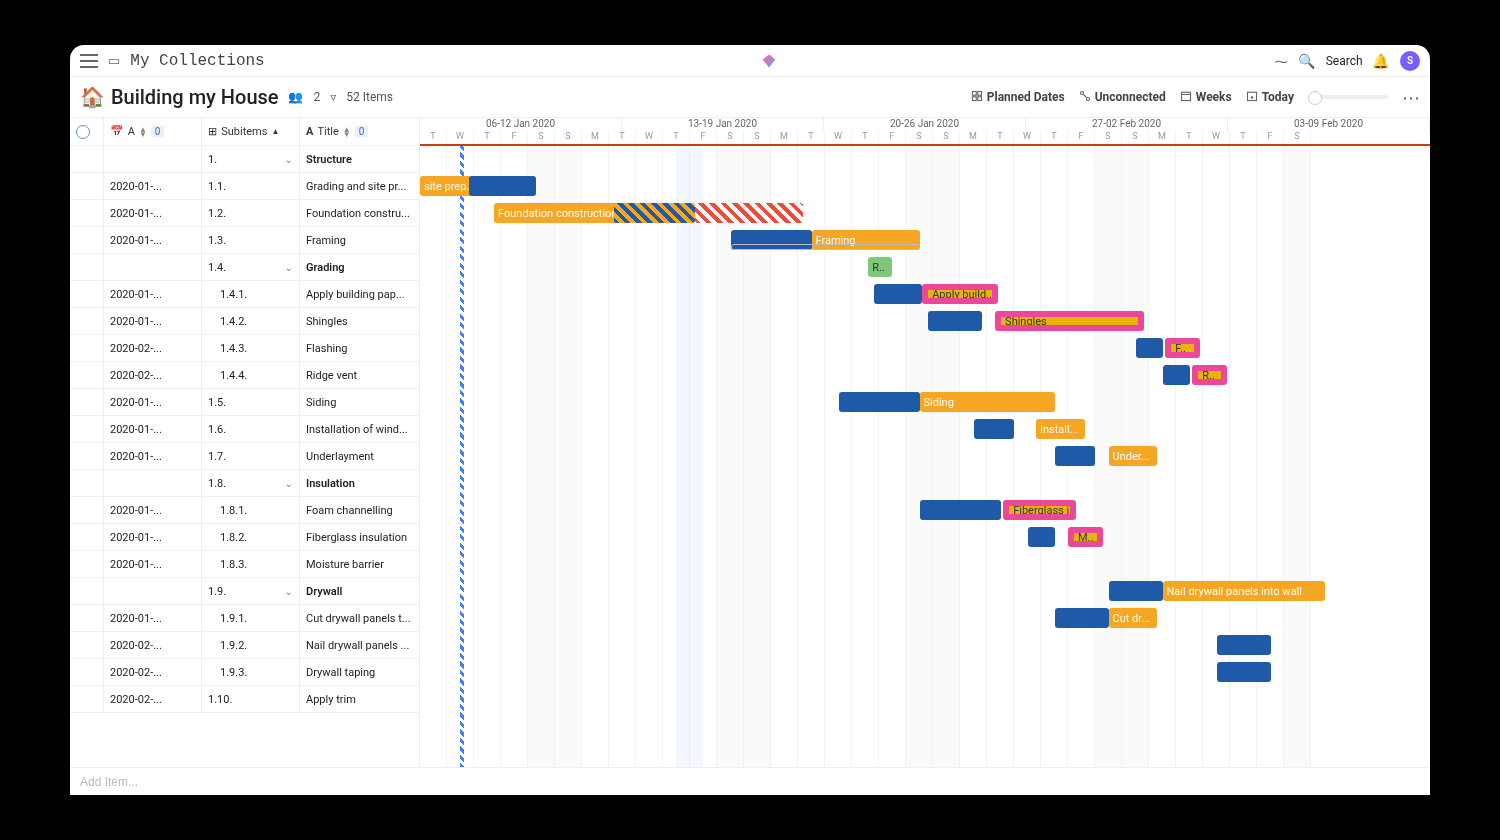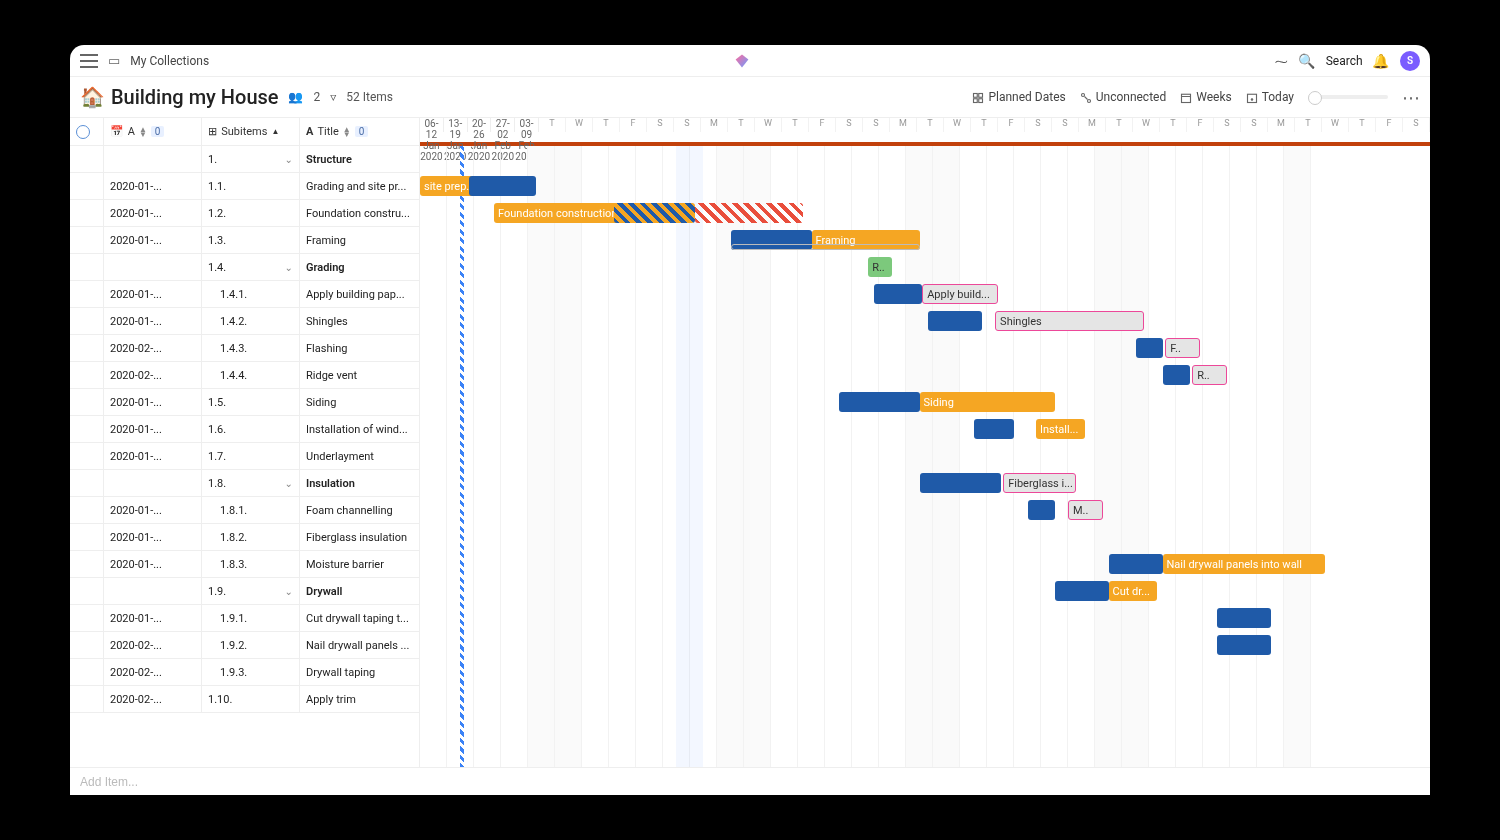"My Collections" .topbar-title { font-family: none -> Liberation Mono, monospace; font-size: 12px -> 16px }
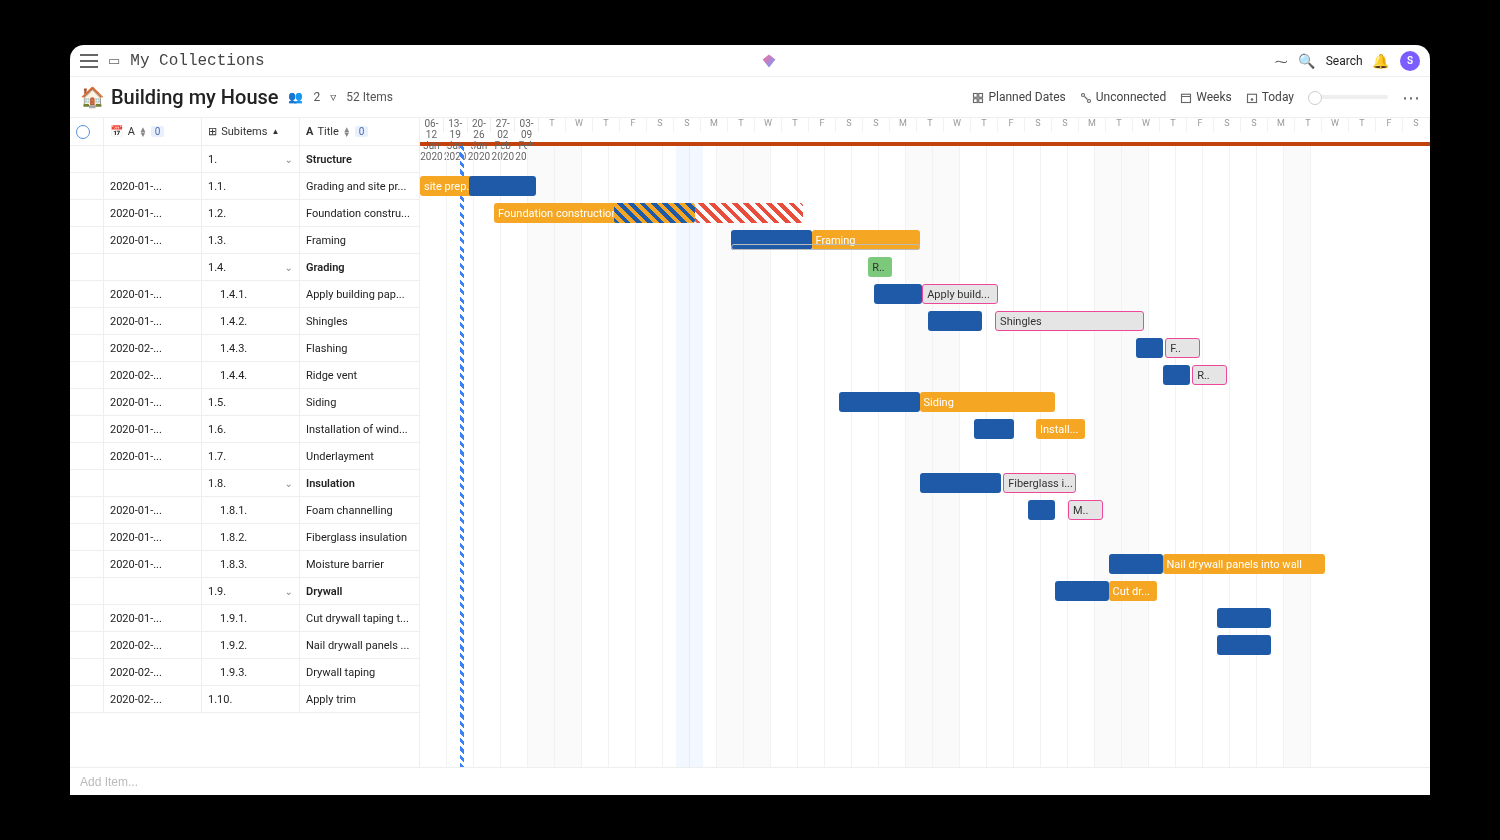"Planned Dates" .header-right .btn { align-items: flex-end -> flex-start; font-weight: none -> bold }
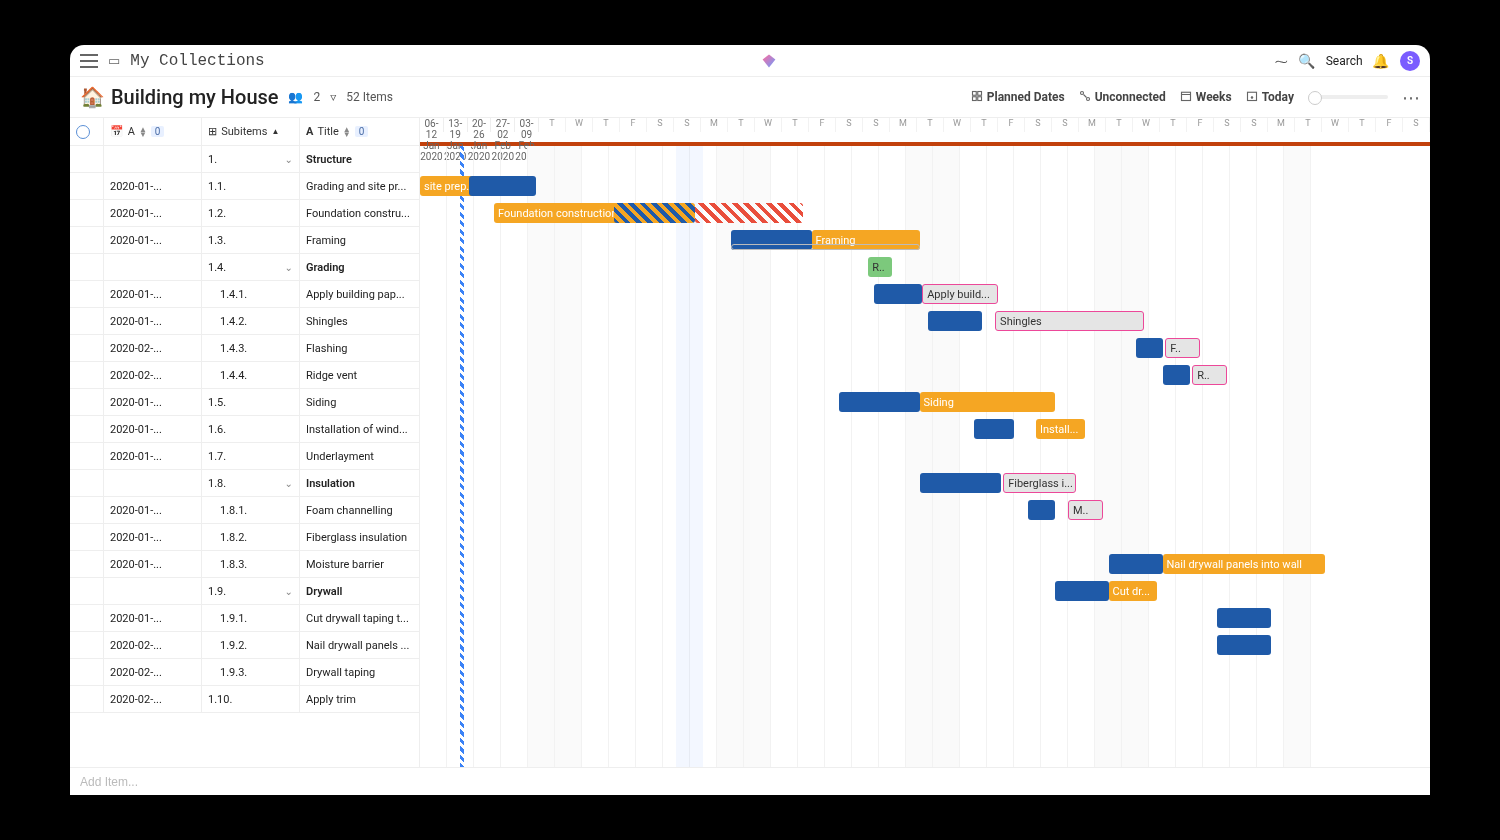"06-12 Jan 2020" .gantt-header { border-bottom: 4px solid #c2410c -> 2px solid #c2410c; flex-direction: row -> column }
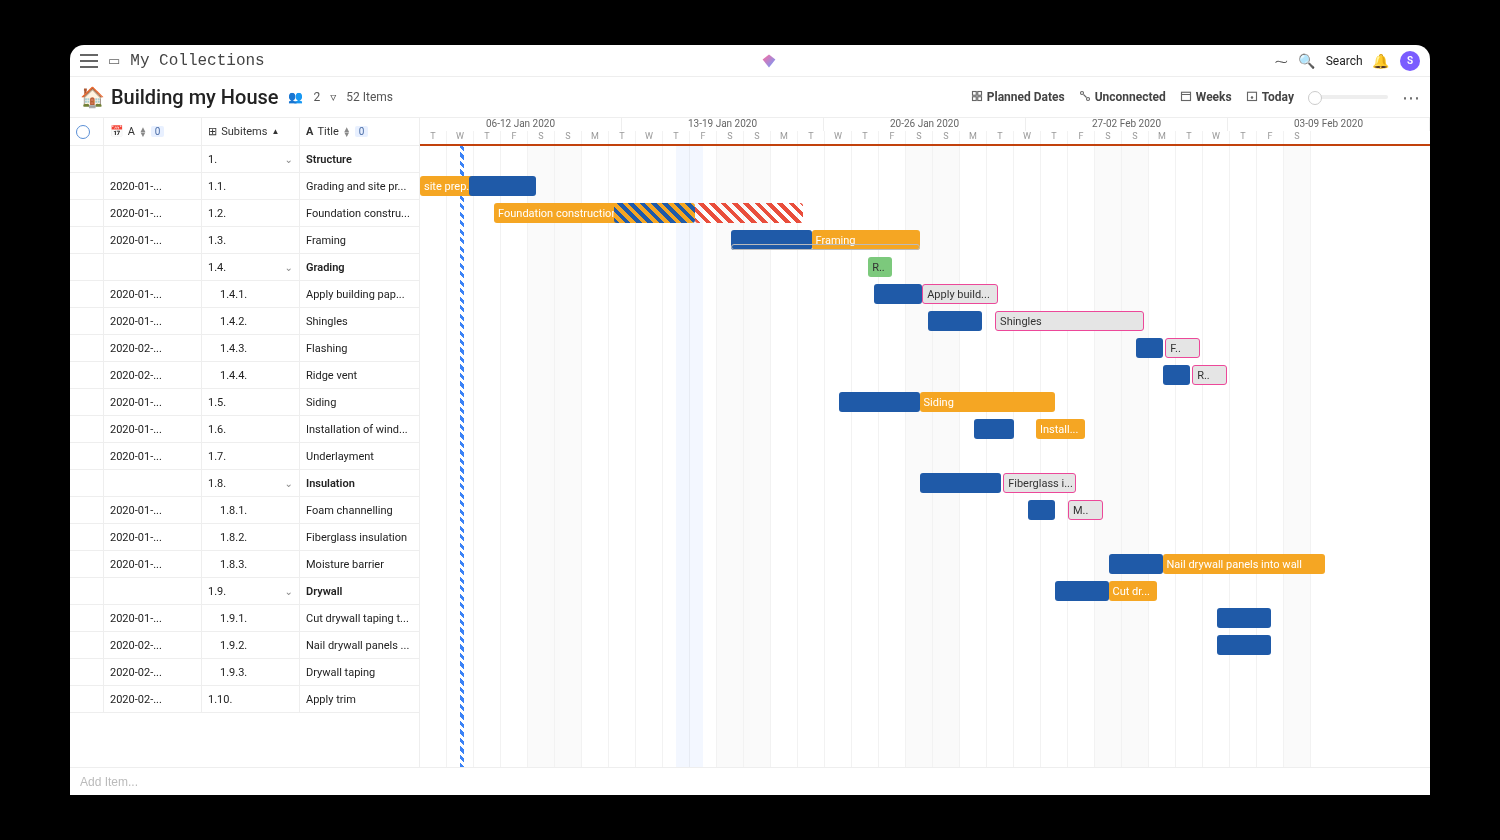"Apply build..." .bar.white { background: #e5e5e5 -> #eab308; border: 1px solid #ec4899 -> 6px solid #ec4899 }
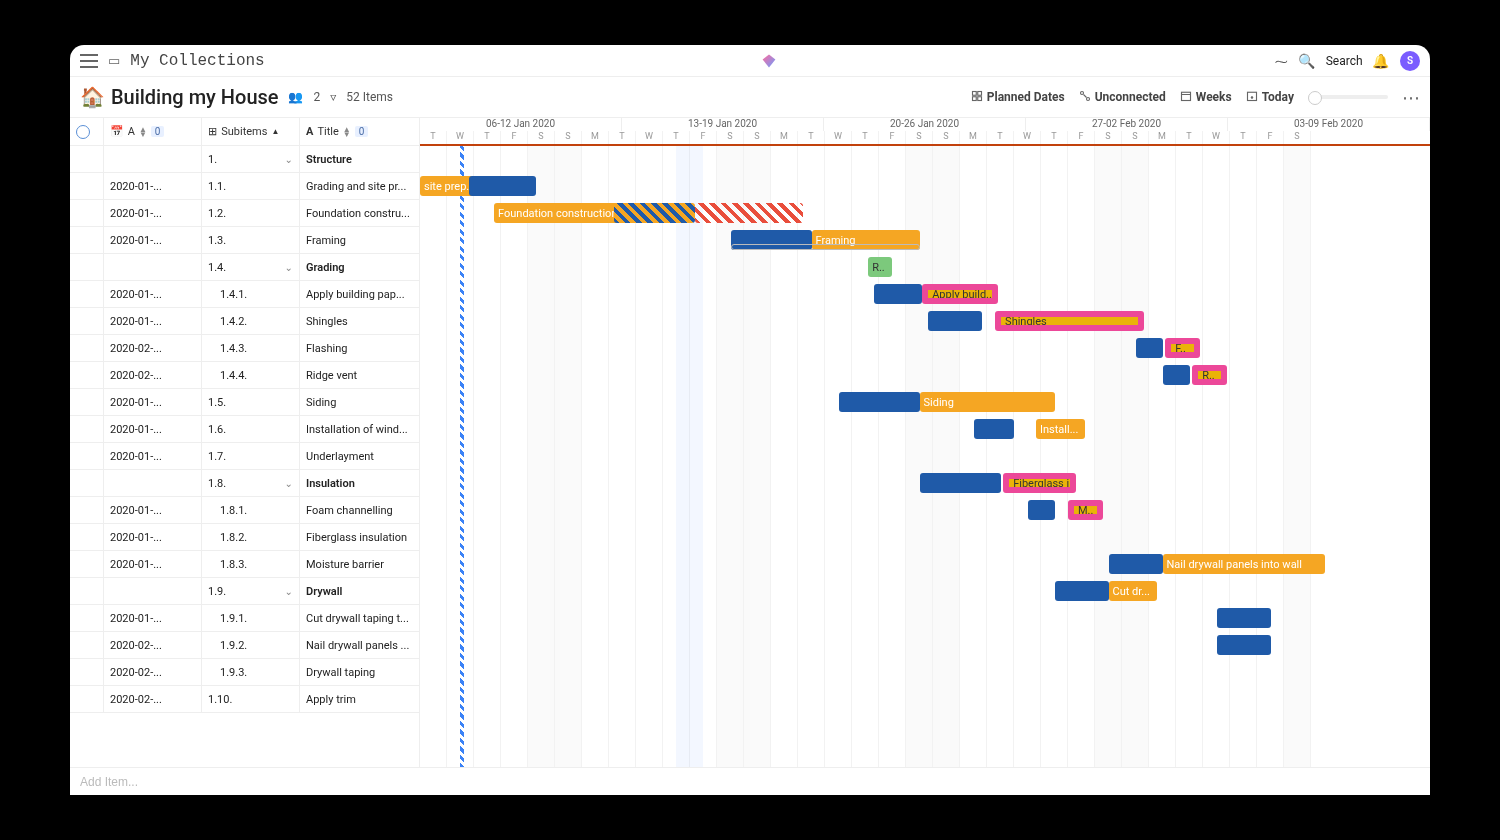"Under..." div.bar-row { html: none -> <div> <div></div> <div>Under...</div> </div> }
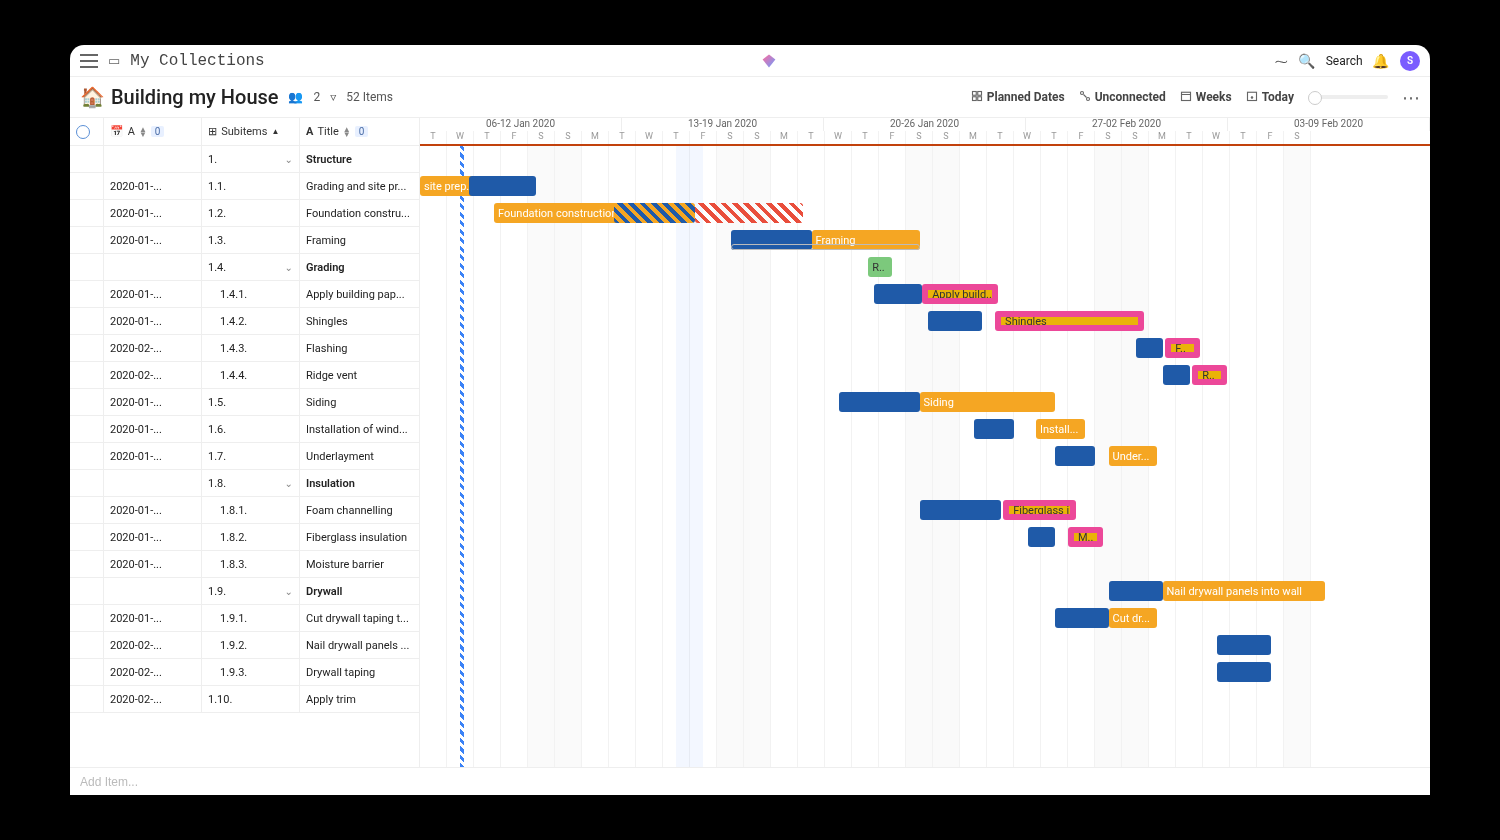"Cut drywall taping t..." div.cell { text: taping -> panels }
